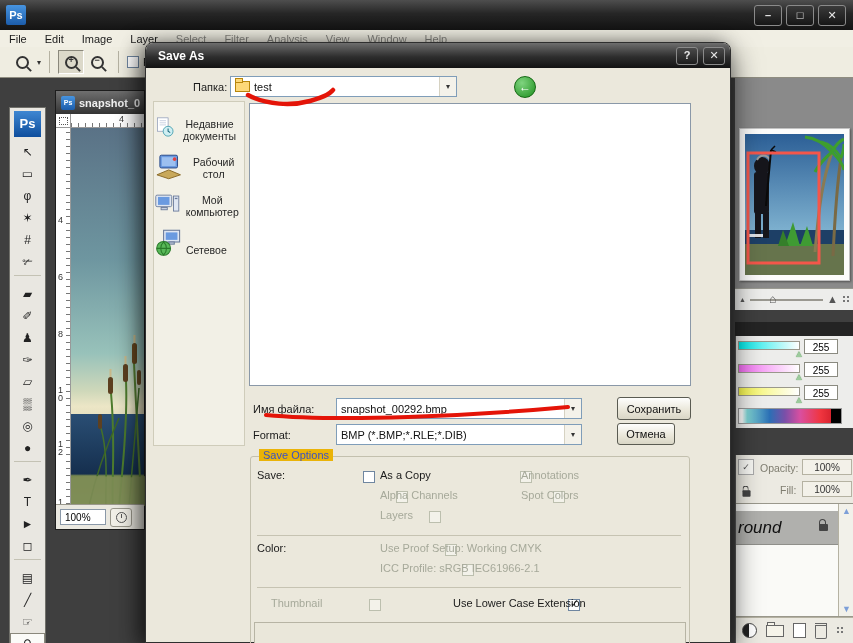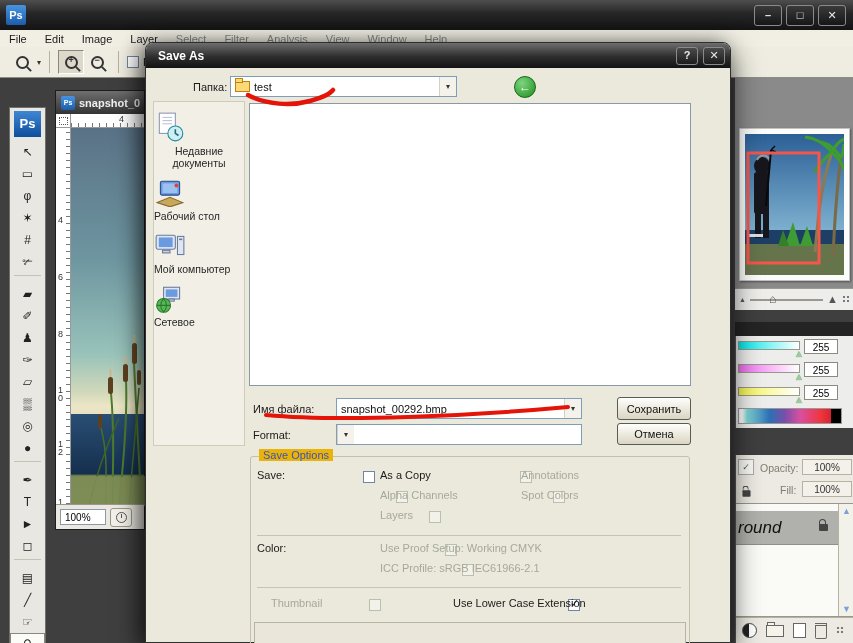"Недавние документы" .place { align-items: flex-start -> flex-end; flex-direction: column -> none }
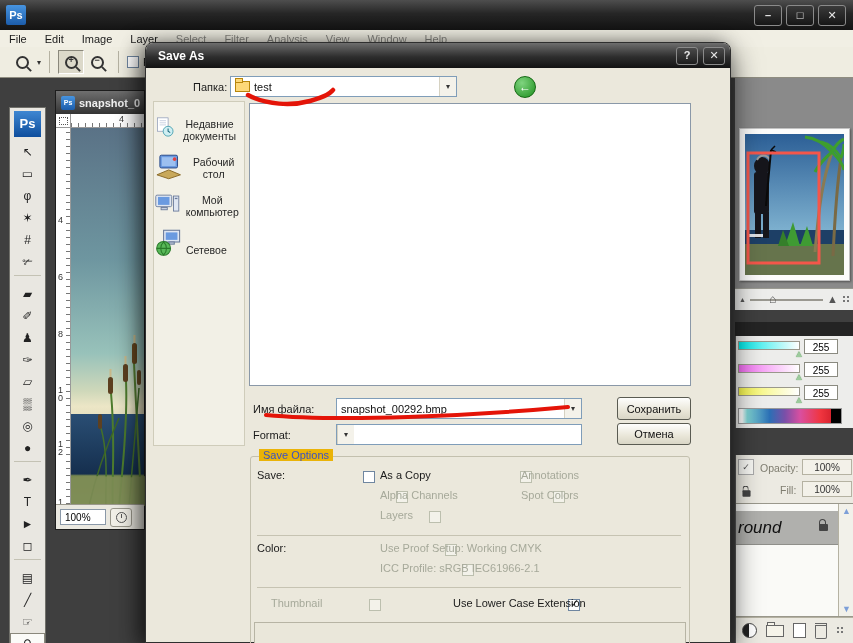"BMP (*.BMP;*.RLE;*.DIB)" span.combo-text { html: none -> <span>BMP (*.BMP;*.RLE;*.DIB)</span> }
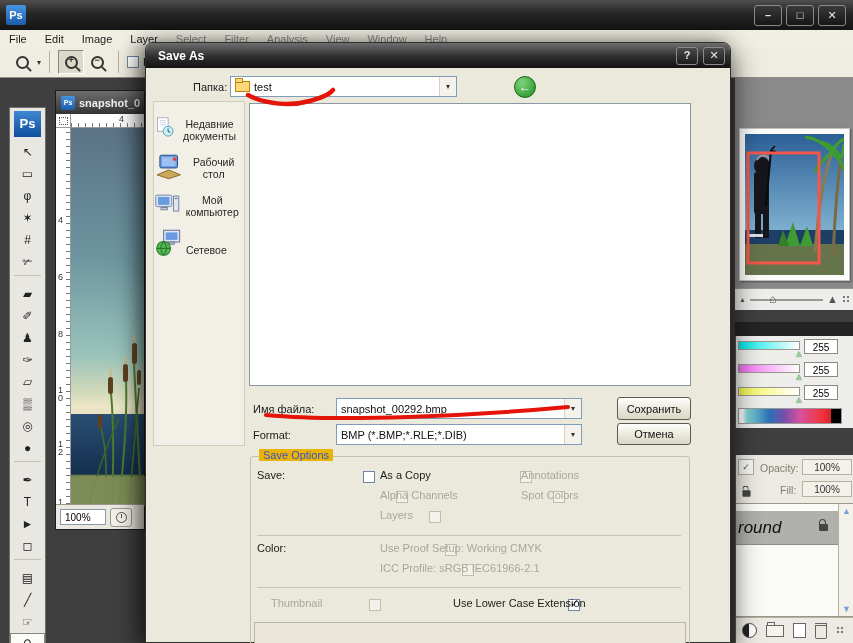"Отмена" div.abs { width: 74px -> 58px }
